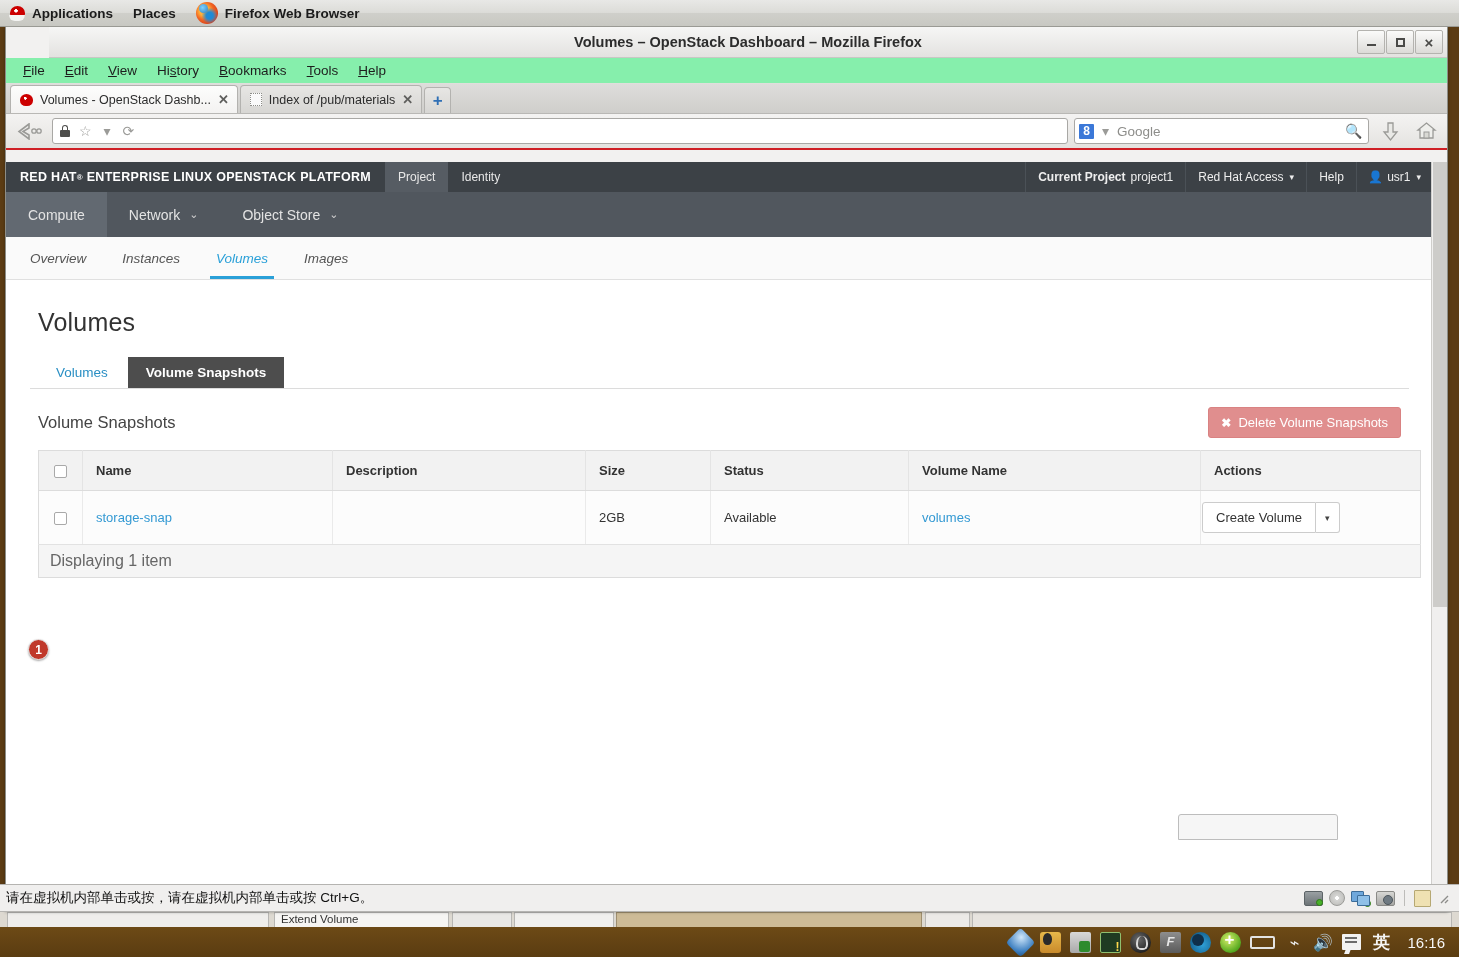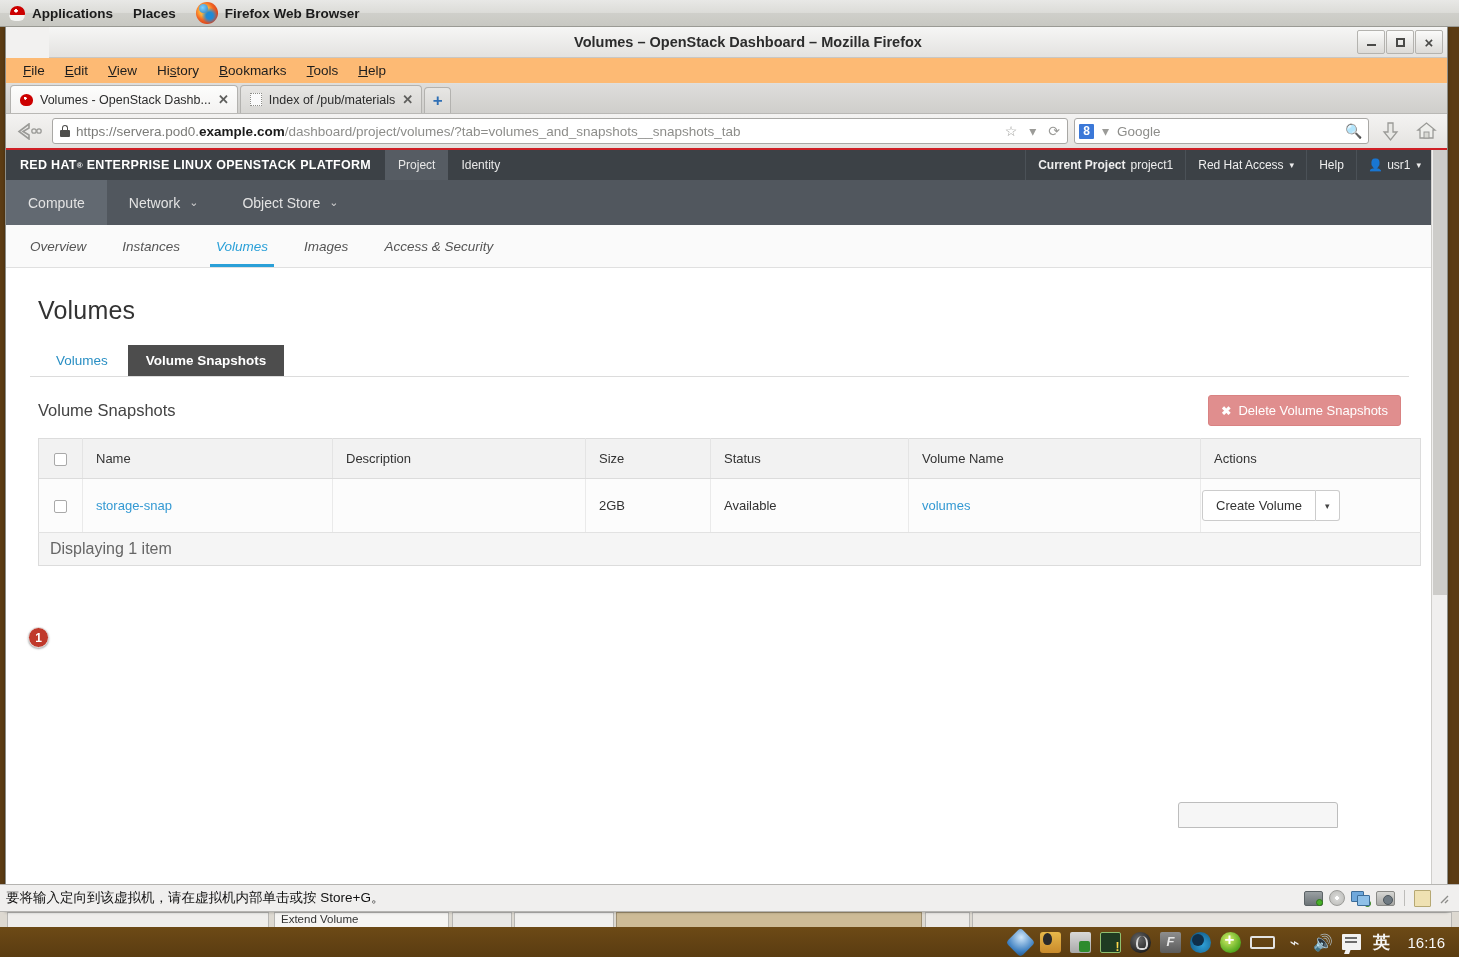"File" #menubar { background: #fdba74 -> #86efac }
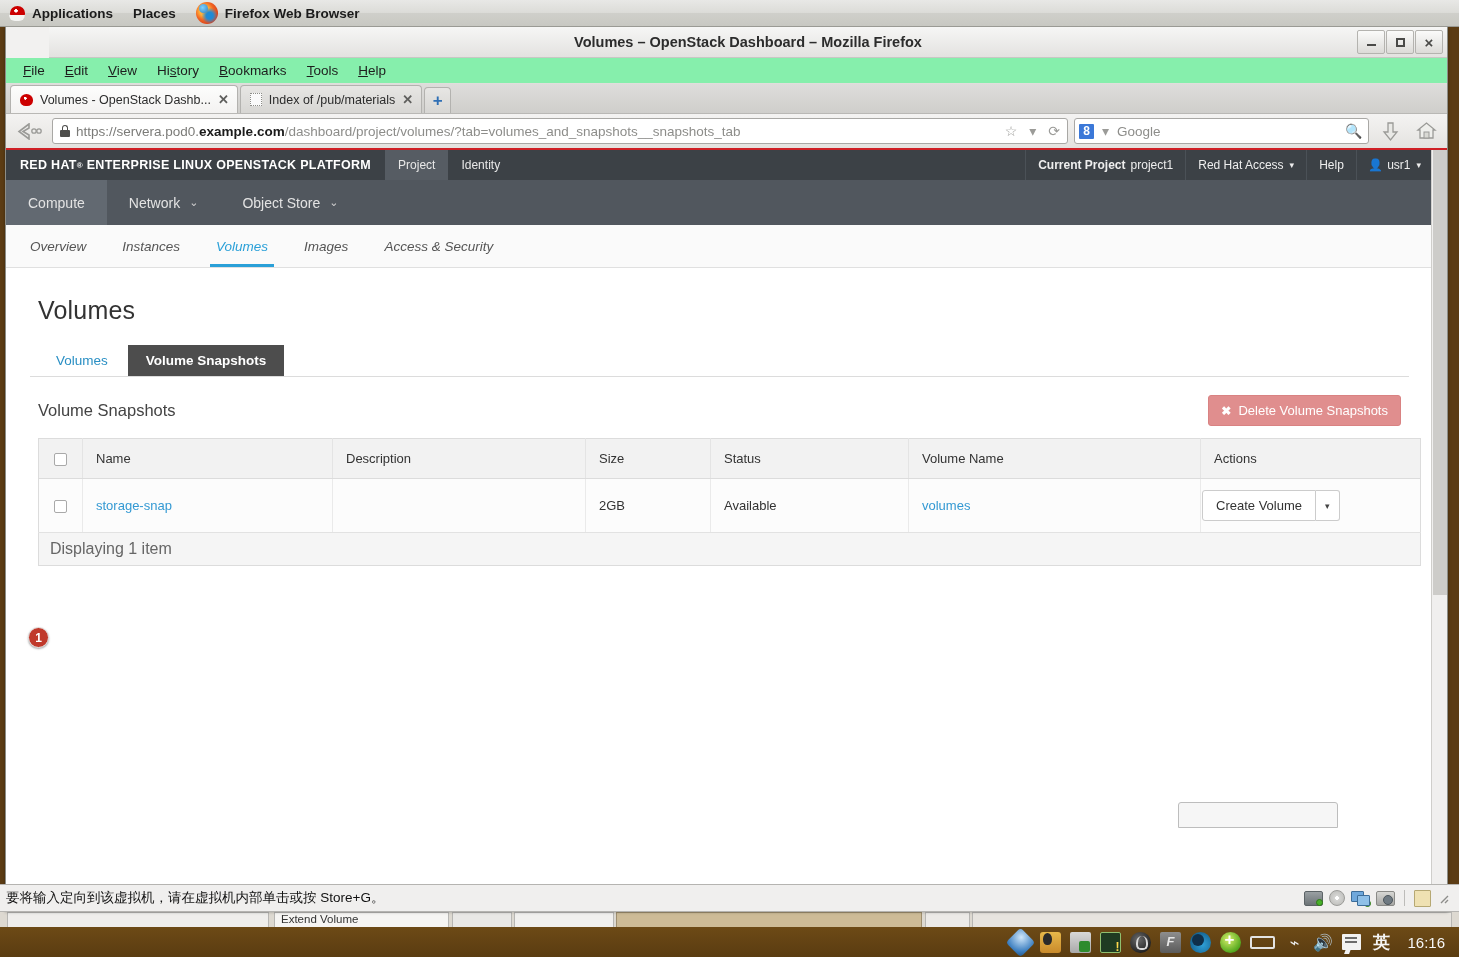"https://servera.pod0.example.com/dashboa" span { html: <span><span>https://</span><span>servera.pod0.</span><b>example.com</b><span>/dashboard/project/volumes/?tab=volumes_and_snapshots__snapshots_tab</span></span> -> none }
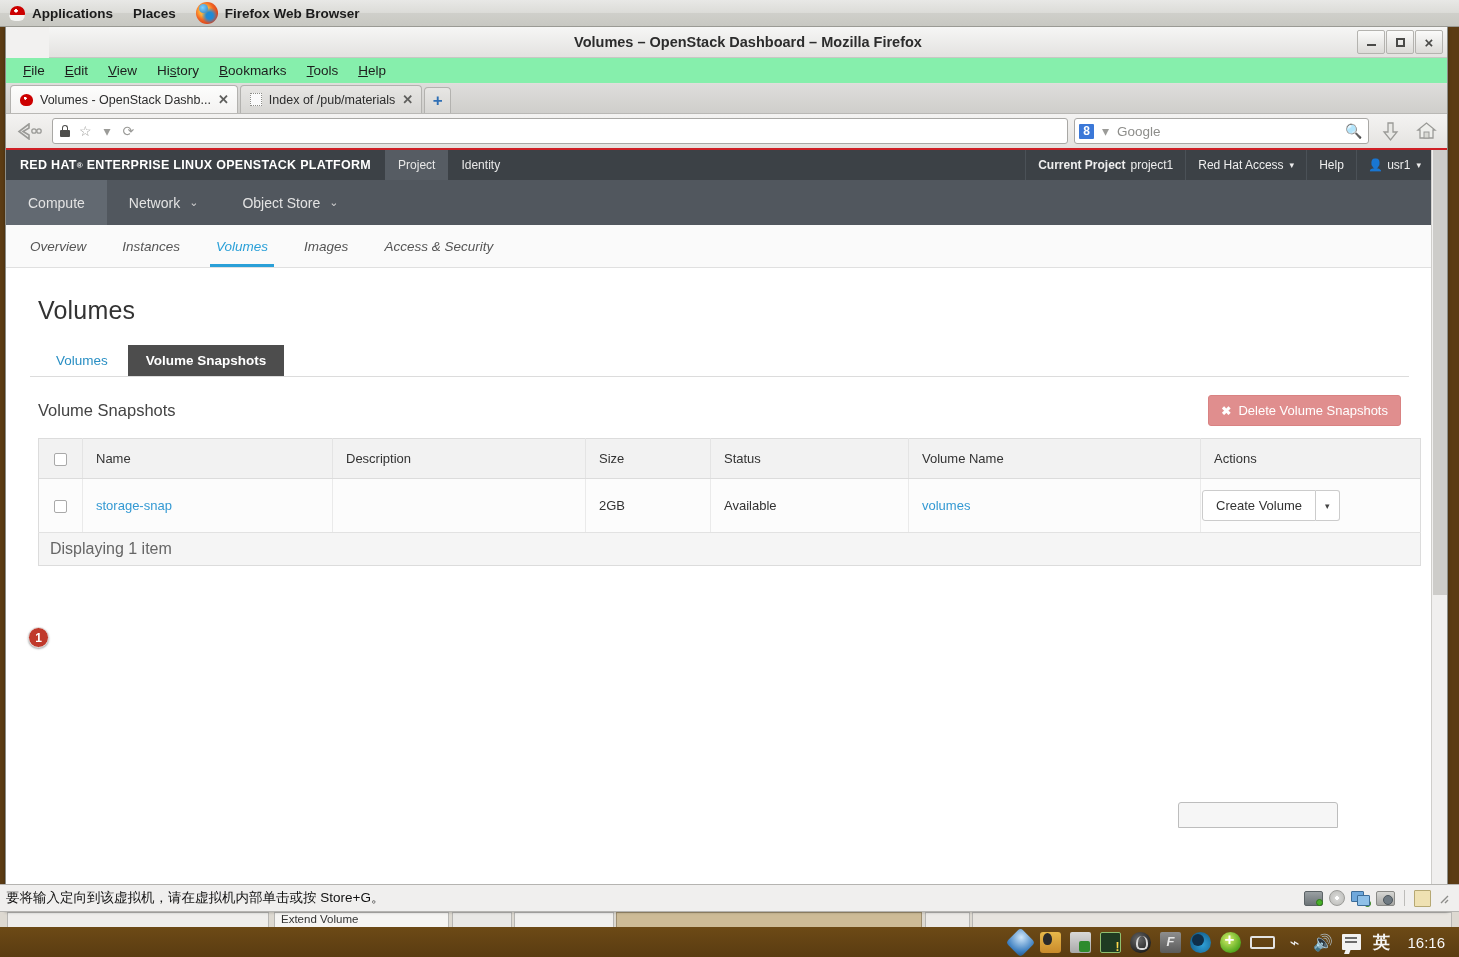"RED HAT" #viewport { margin-top: none -> 12px }
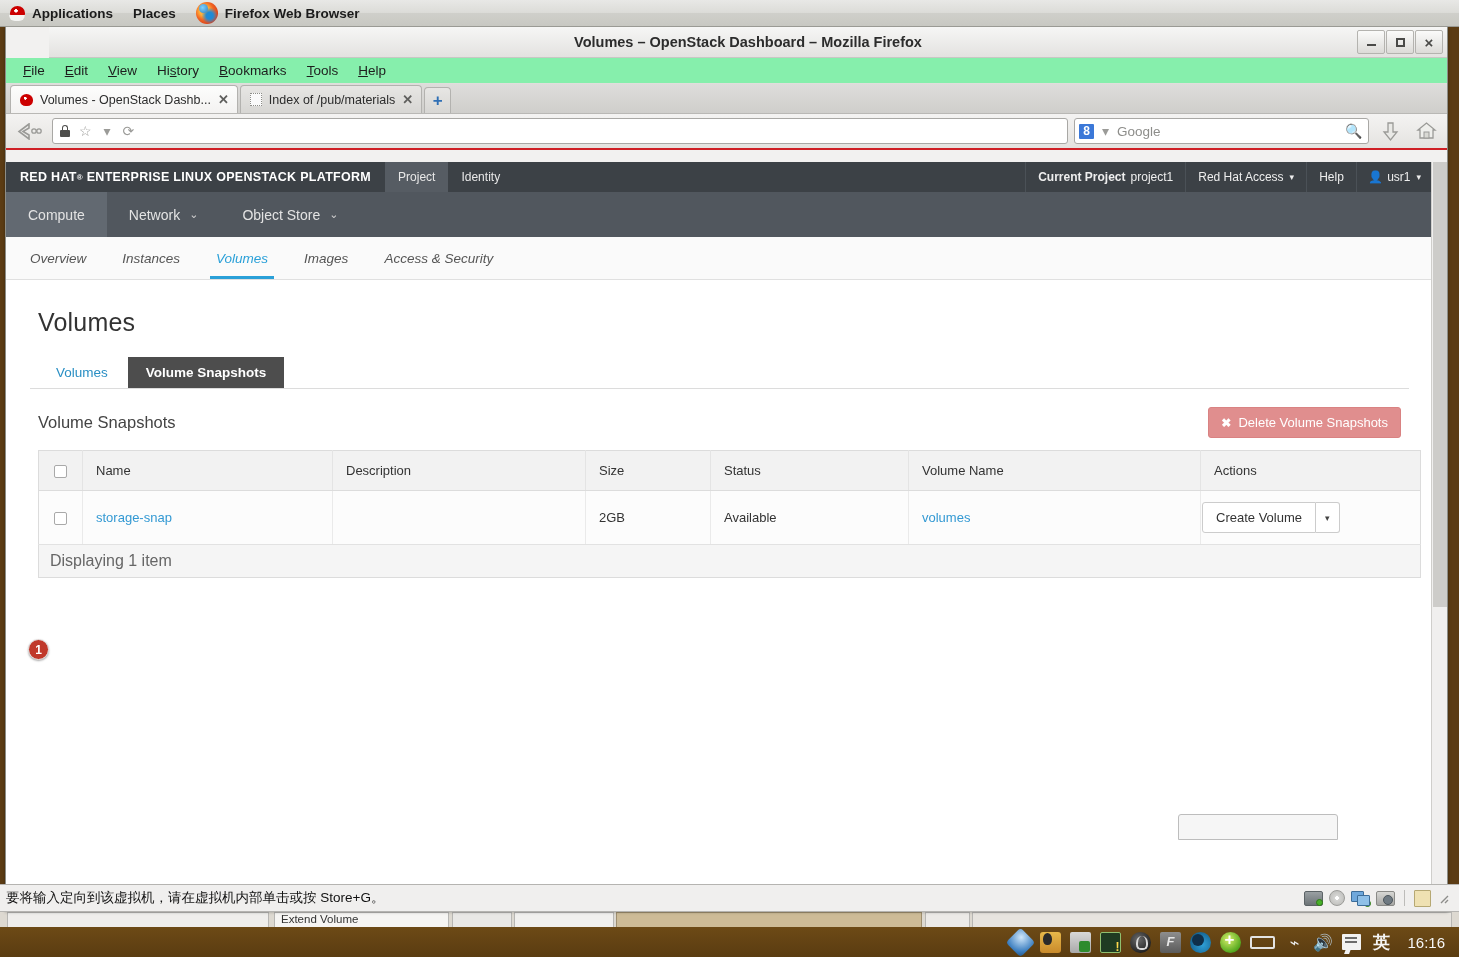"Access & Security" div.crumb { html: <div>Access &amp; Security</div> -> none }
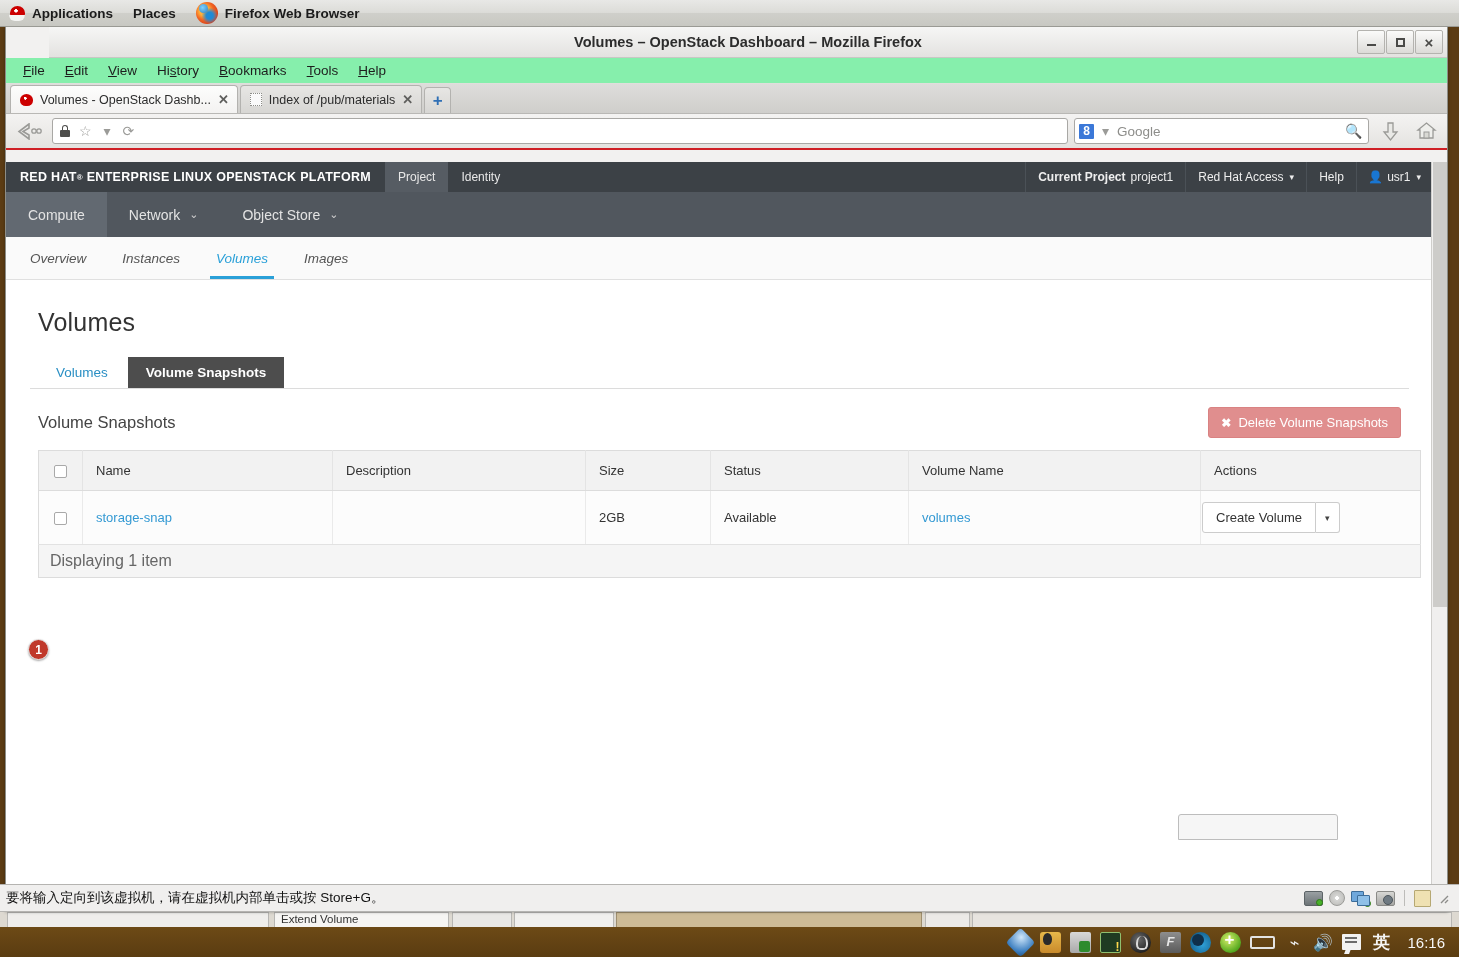"Name" #snap-table thead th { font-weight: normal -> bold }
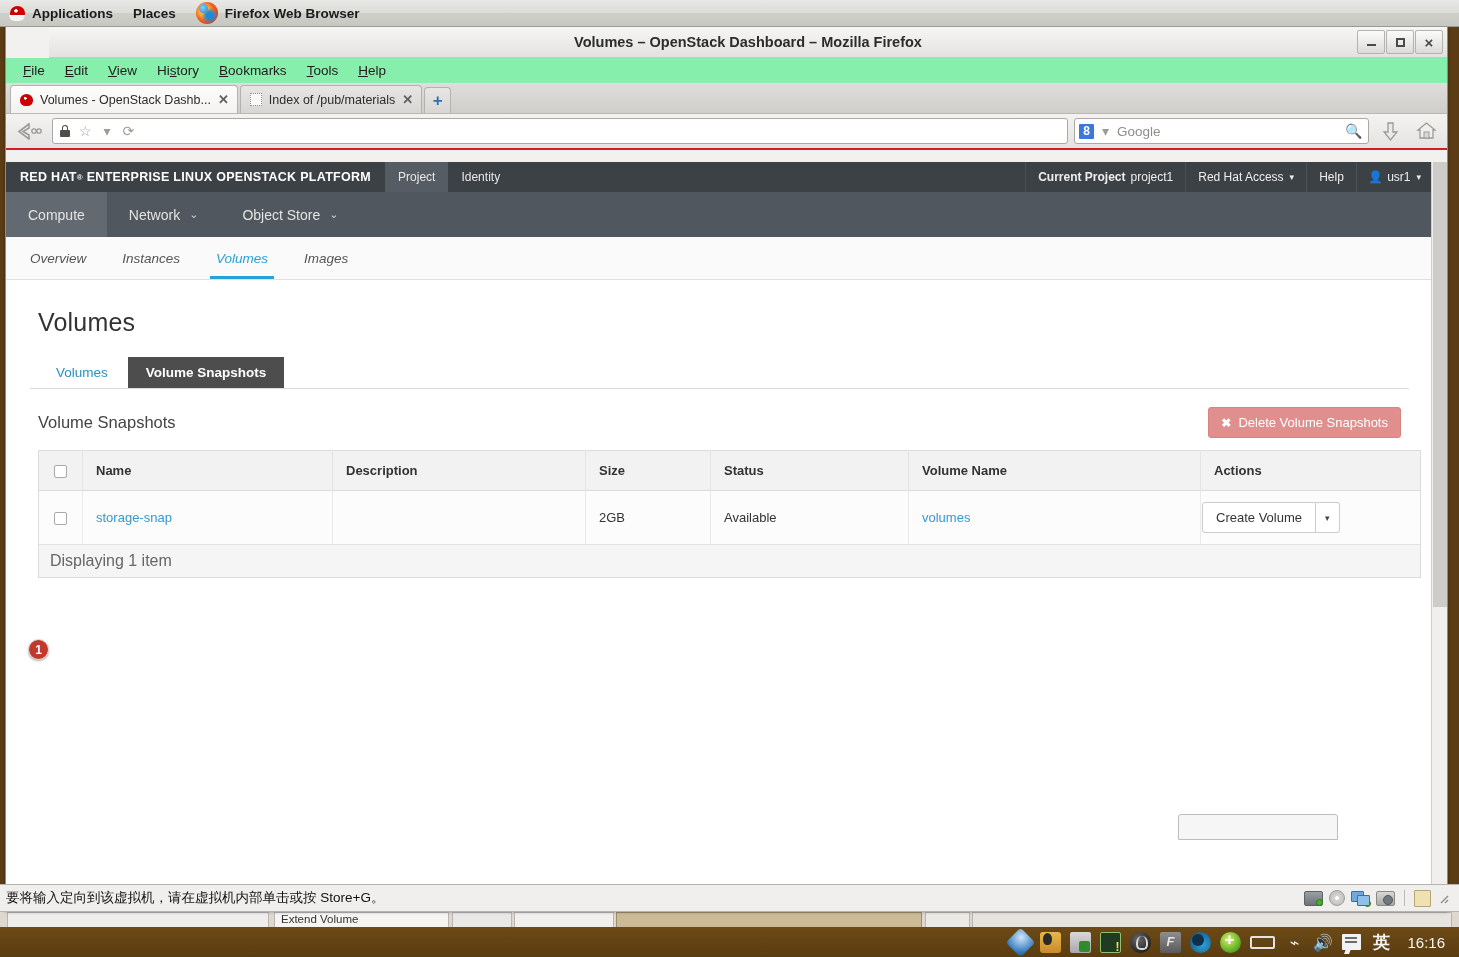"要将输入定向到该虚拟机，请在虚拟机内部单击或按 Store+G。" span { text: 要将输入定向到该虚拟机，请在虚拟机内部单击或按 Store+G -> 请在虚拟机内部单击或按，请在虚拟机内部单击或按 Ctrl+G }
